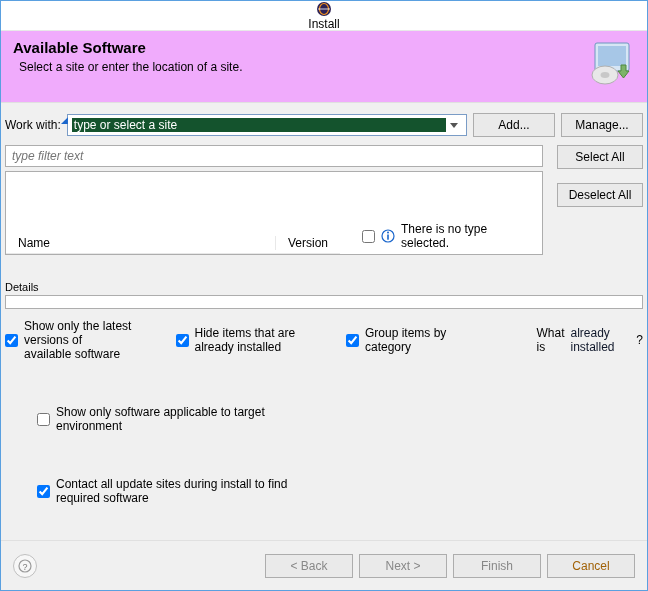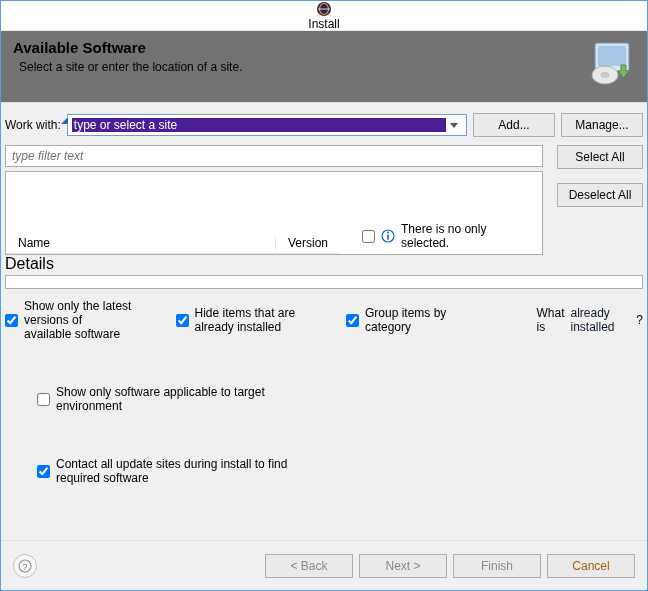"Available Software" .header { background: #737373 -> #f0abfc }
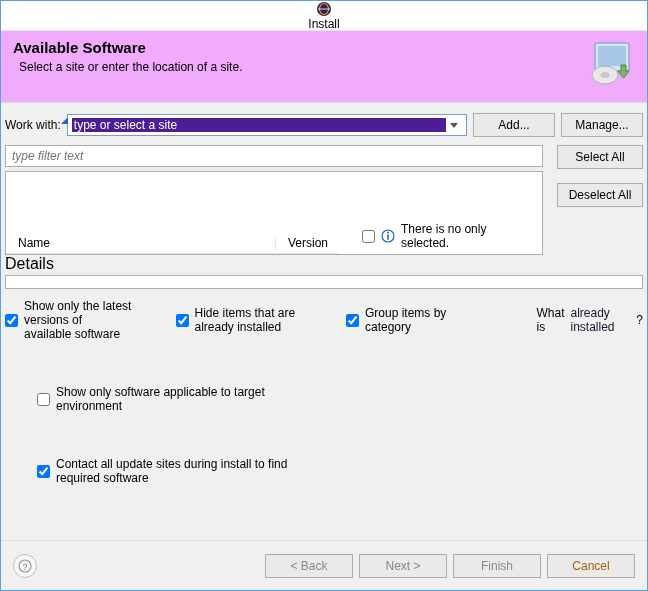"type or select a site" .combo-text { background: #4c1d95 -> #14532d }
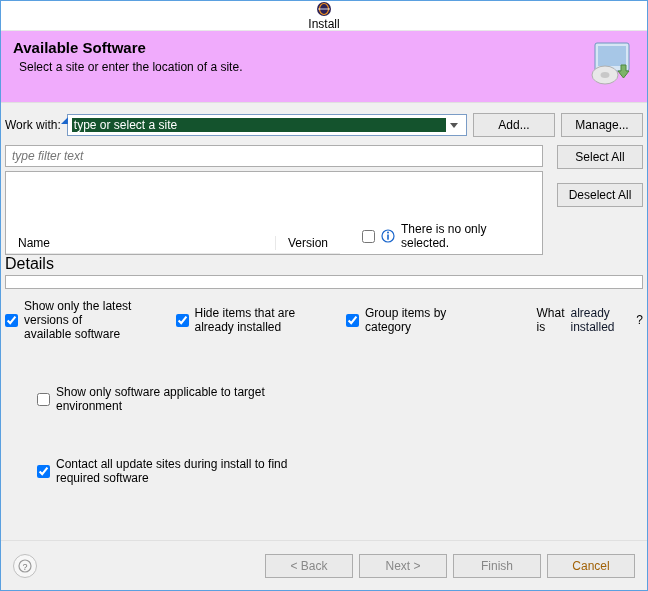"There is no only selected." span { text: only -> type }
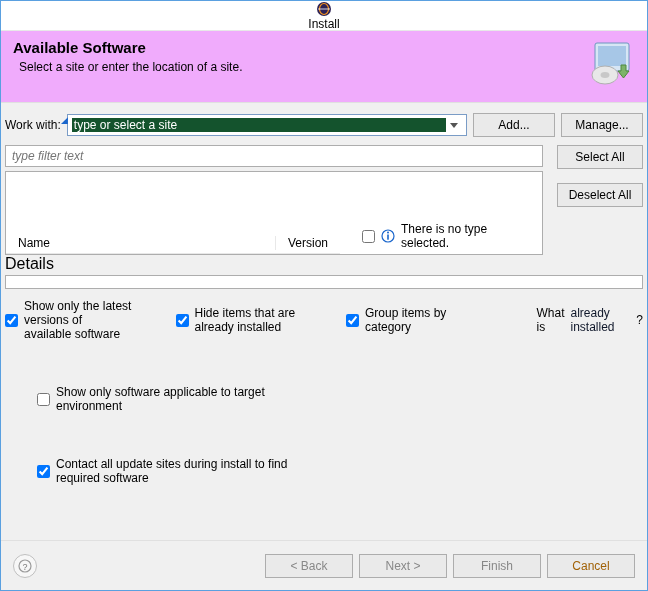"Details" .details-label { font-size: 16px -> 11px; margin-top: none -> 26px }
